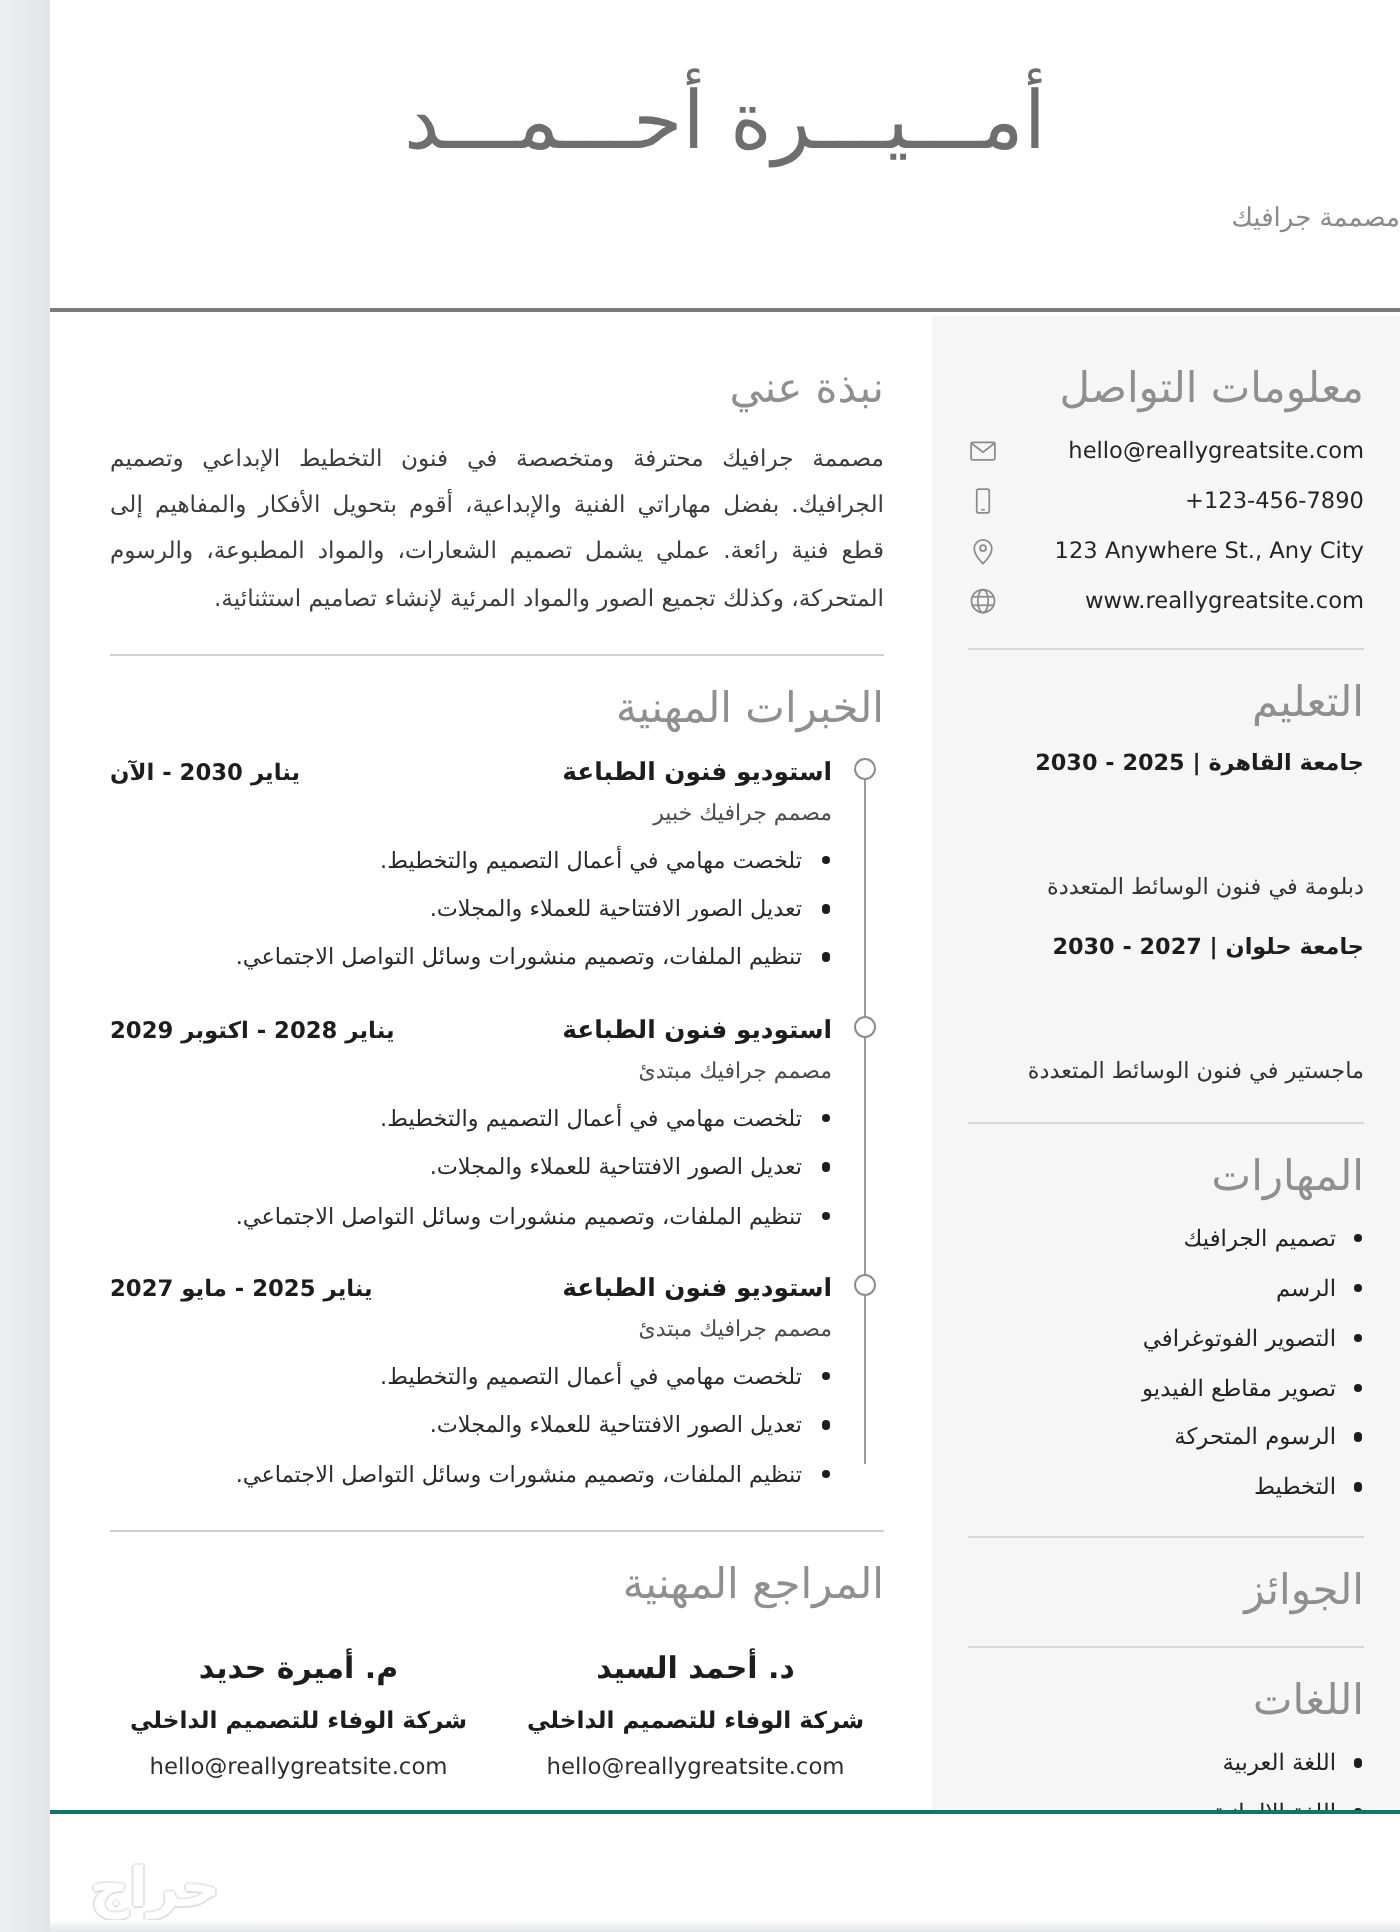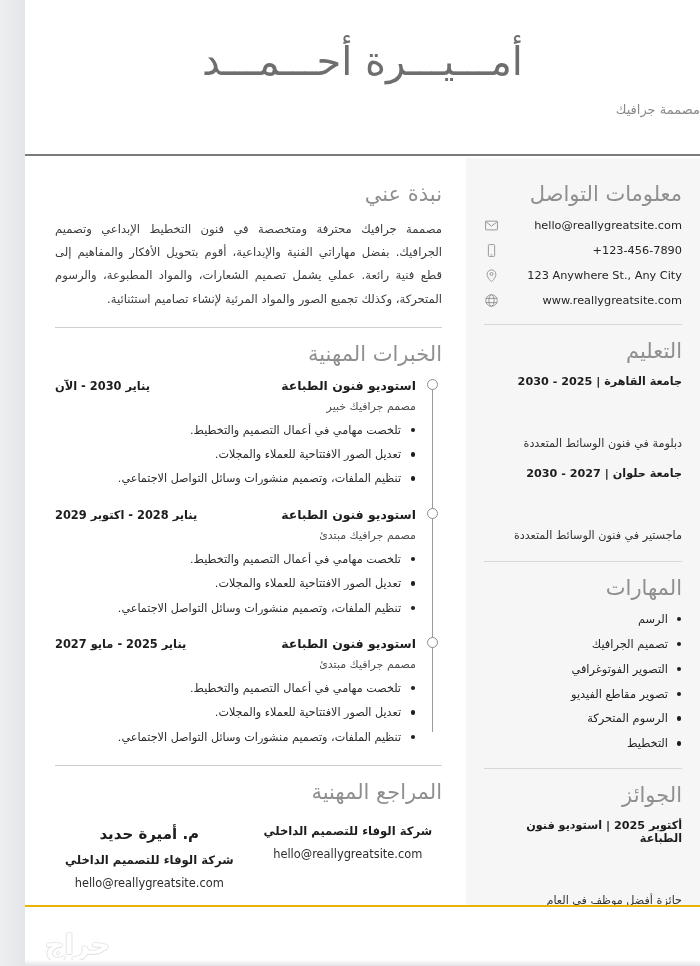"الرسم" li { order: before "تصميم الجرافيك" -> after "تصميم الجرافيك" }
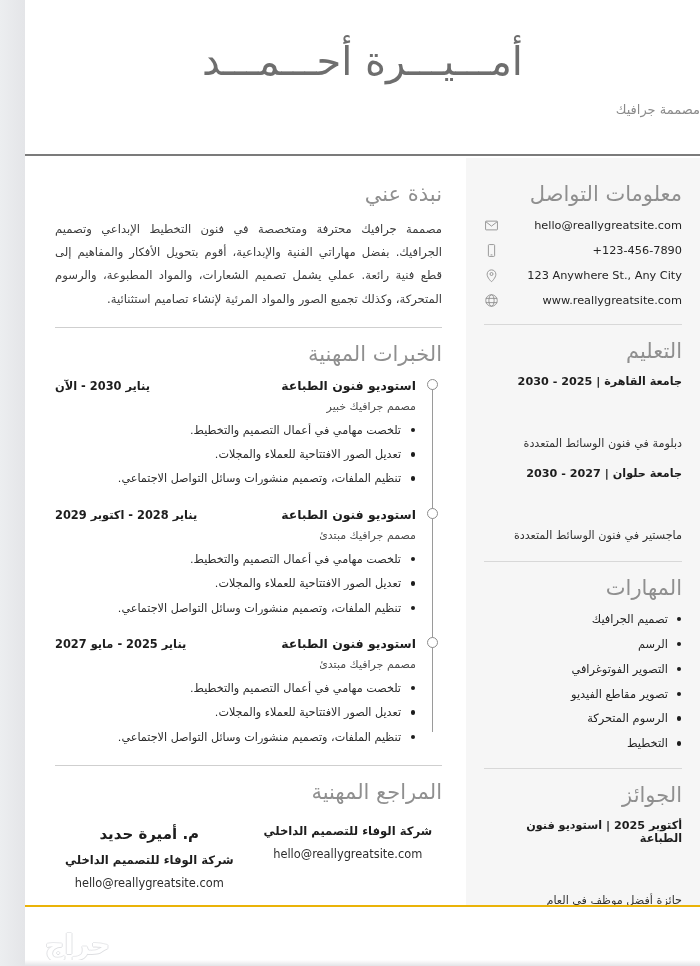"د. أحمد السيد" div.ref-name { html: none -> <div>د. أحمد السيد</div> }
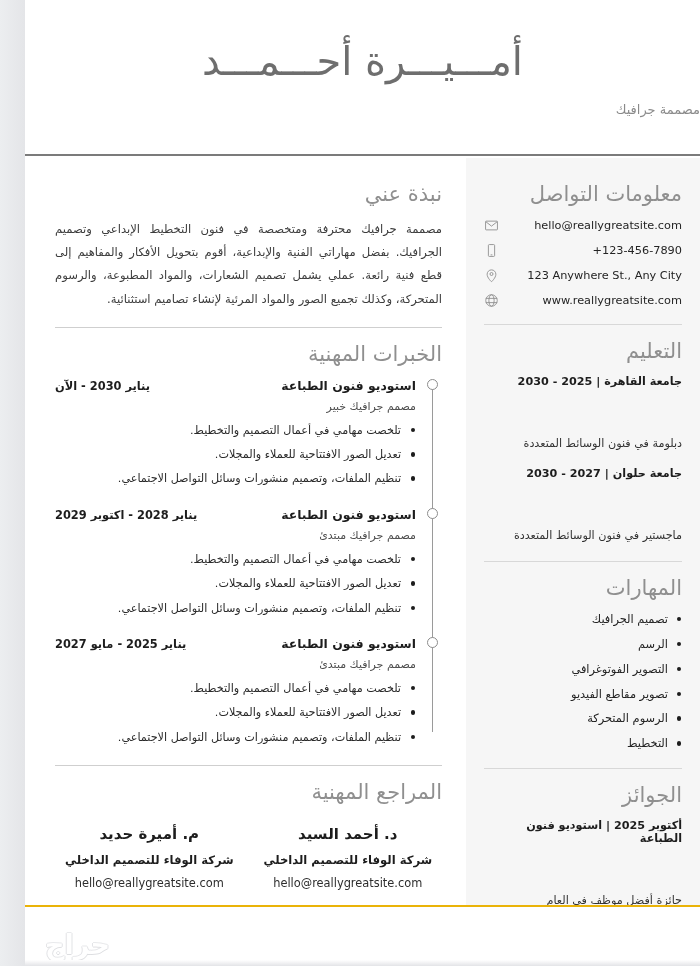"أكتوبر 2025 | استوديو فنون" div.edu-item { html: <div> <div>أكتوبر 2025 | استوديو فنون الطباعة</div> <div>جائزة أفضل موظف في العام</div> </div> -> none }
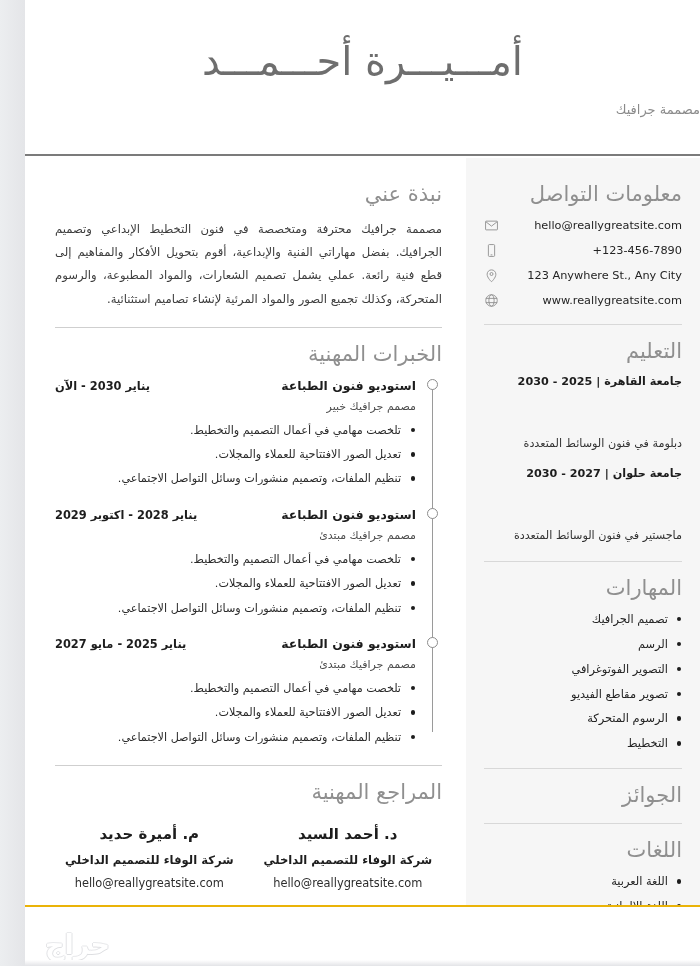"حراج" .footer { border-top: 2px solid #eab308 -> 2px solid #0f766e }
